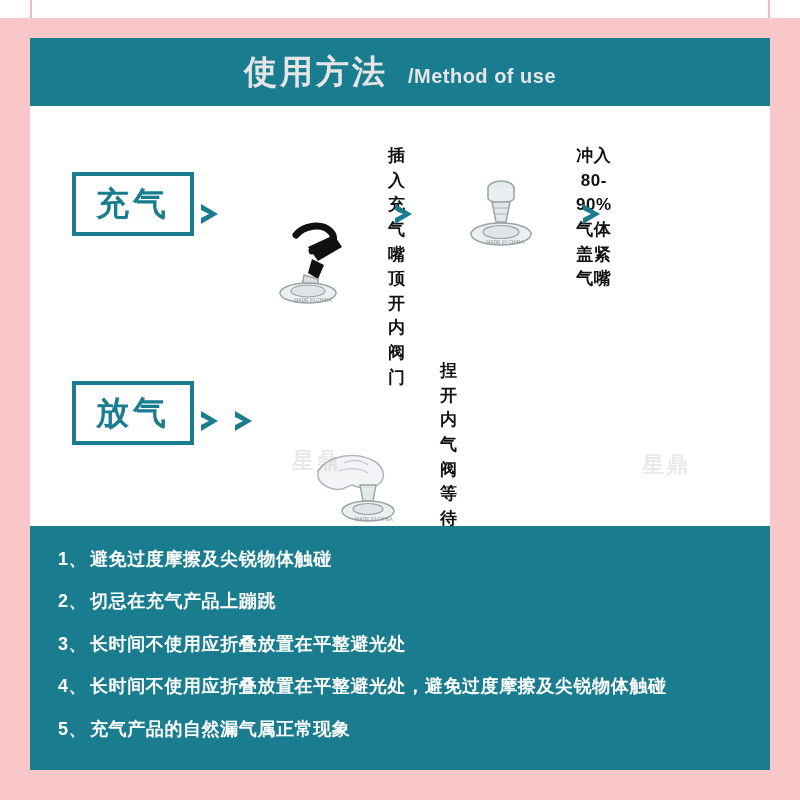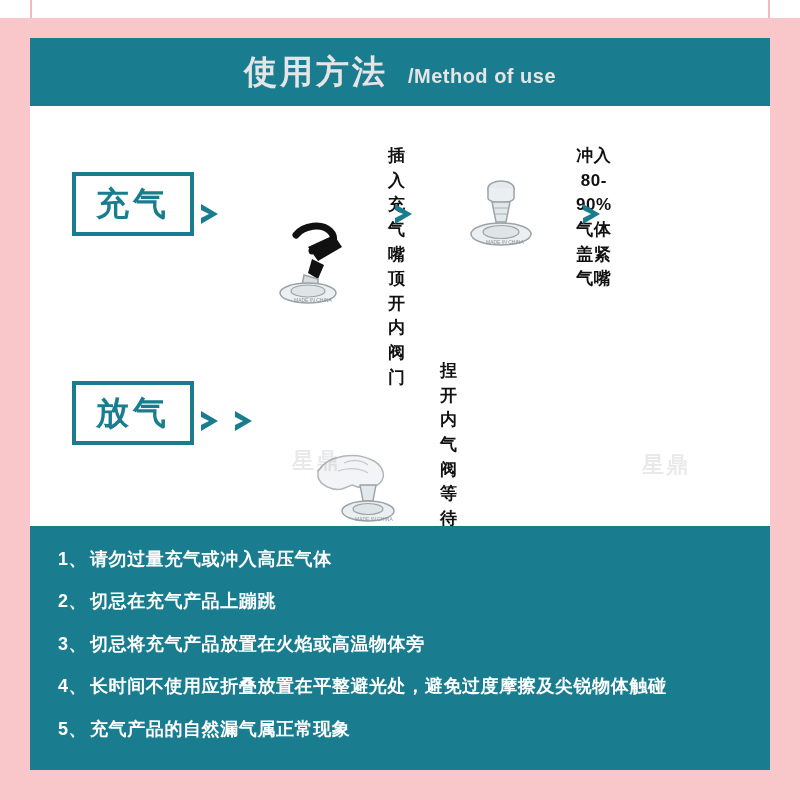"请勿过量充气或冲入高压气体" span.note-text { text: 请勿过量充气或冲入高压气体 -> 避免过度摩擦及尖锐物体触碰 }
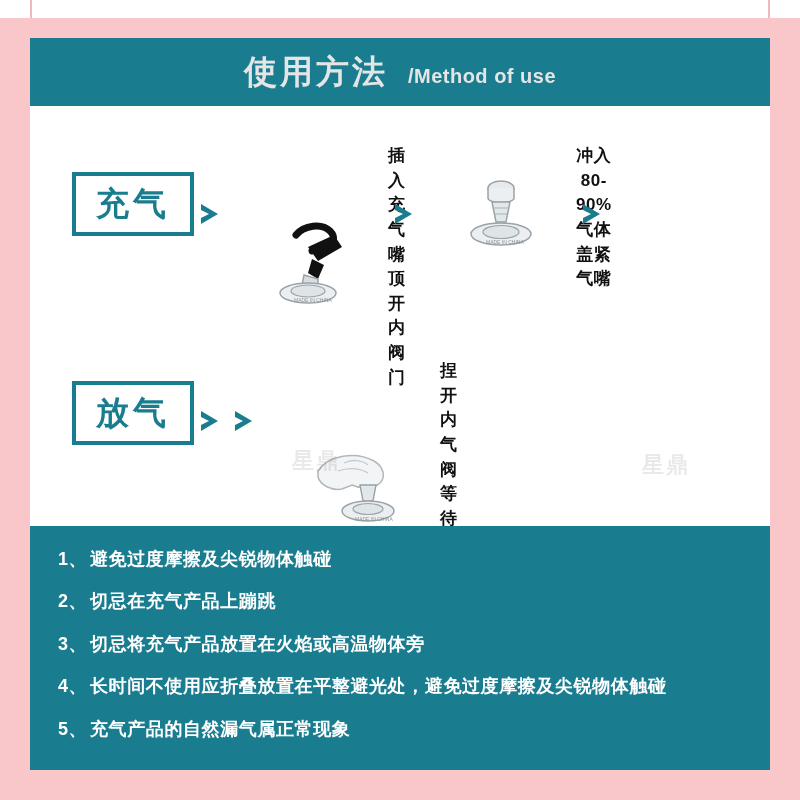"切忌将充气产品放置在火焰或高温物体旁" span.note-text { text: 切忌将充气产品放置在火焰或高温物体旁 -> 长时间不使用应折叠放置在平整避光处 }
